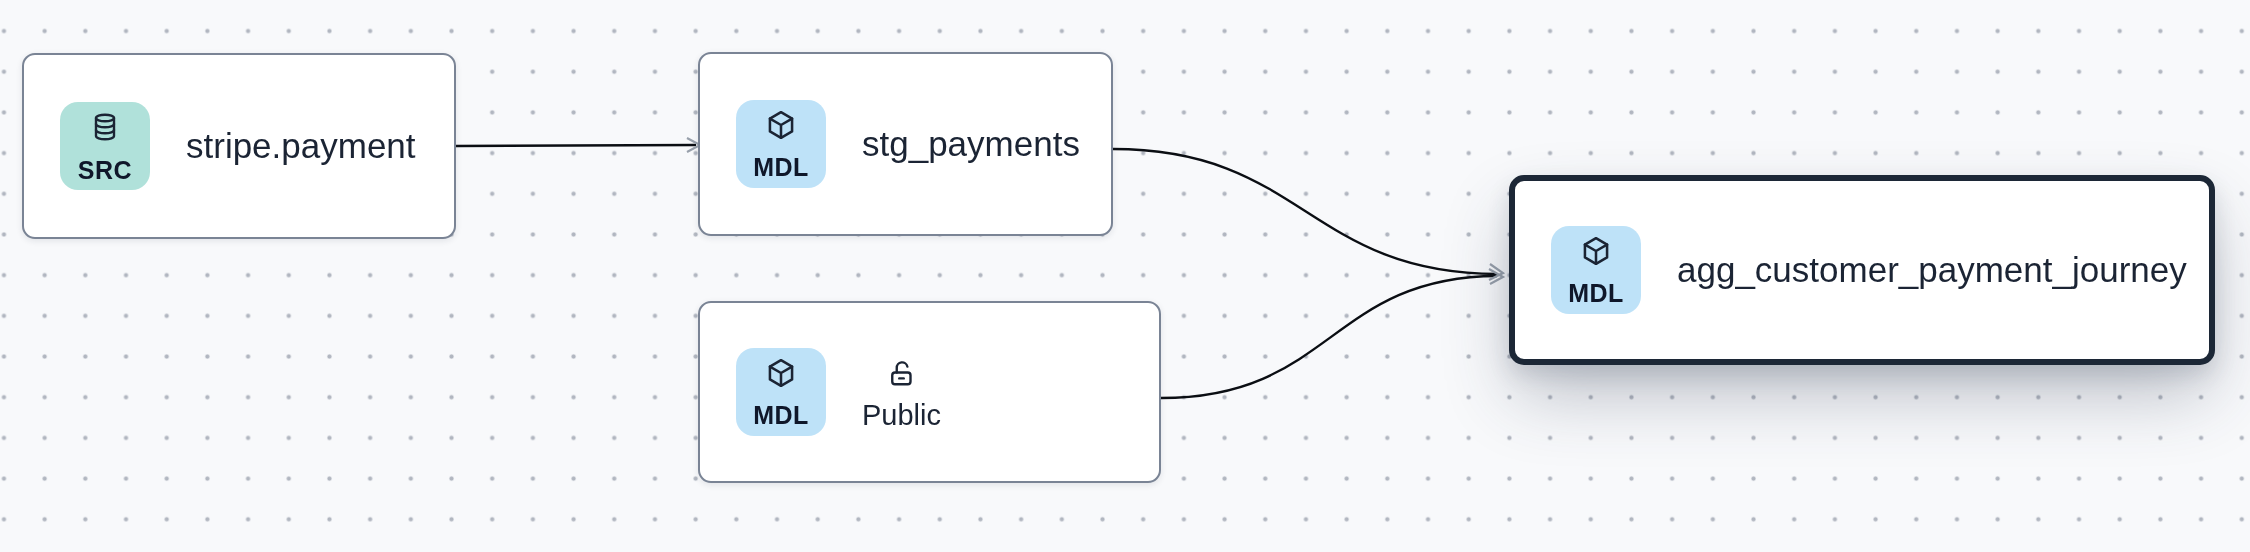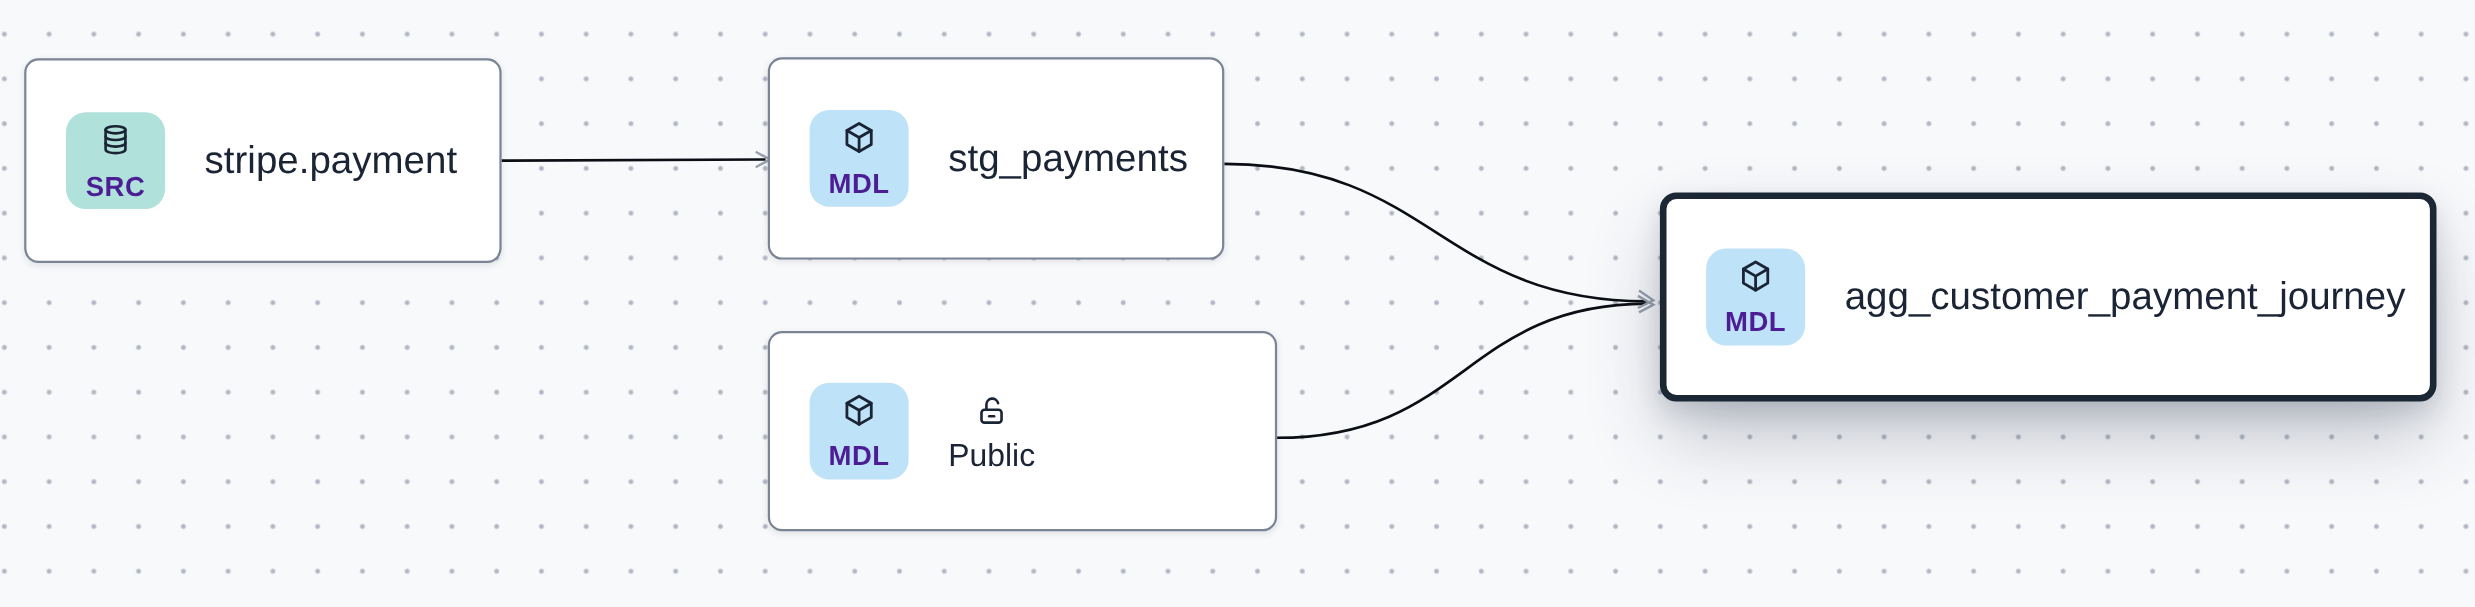"SRC" .badge .blabel { color: #4c1d95 -> #0f172a }
